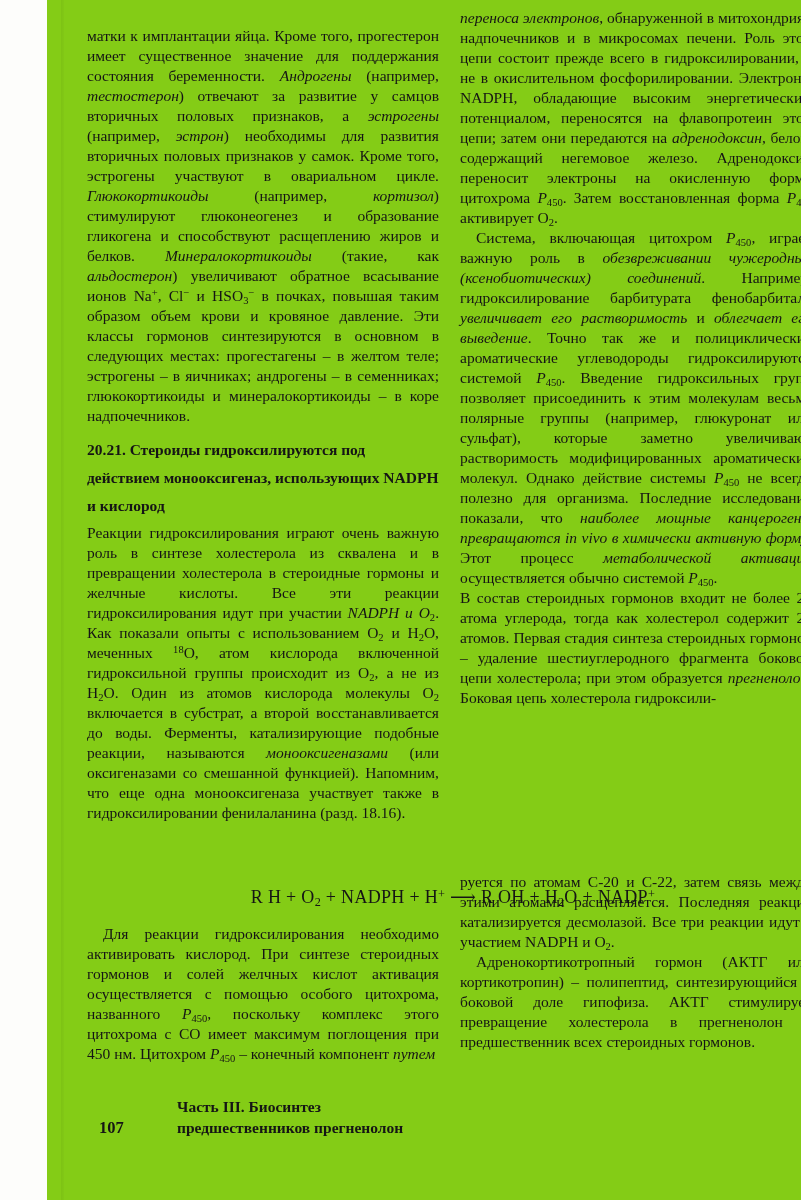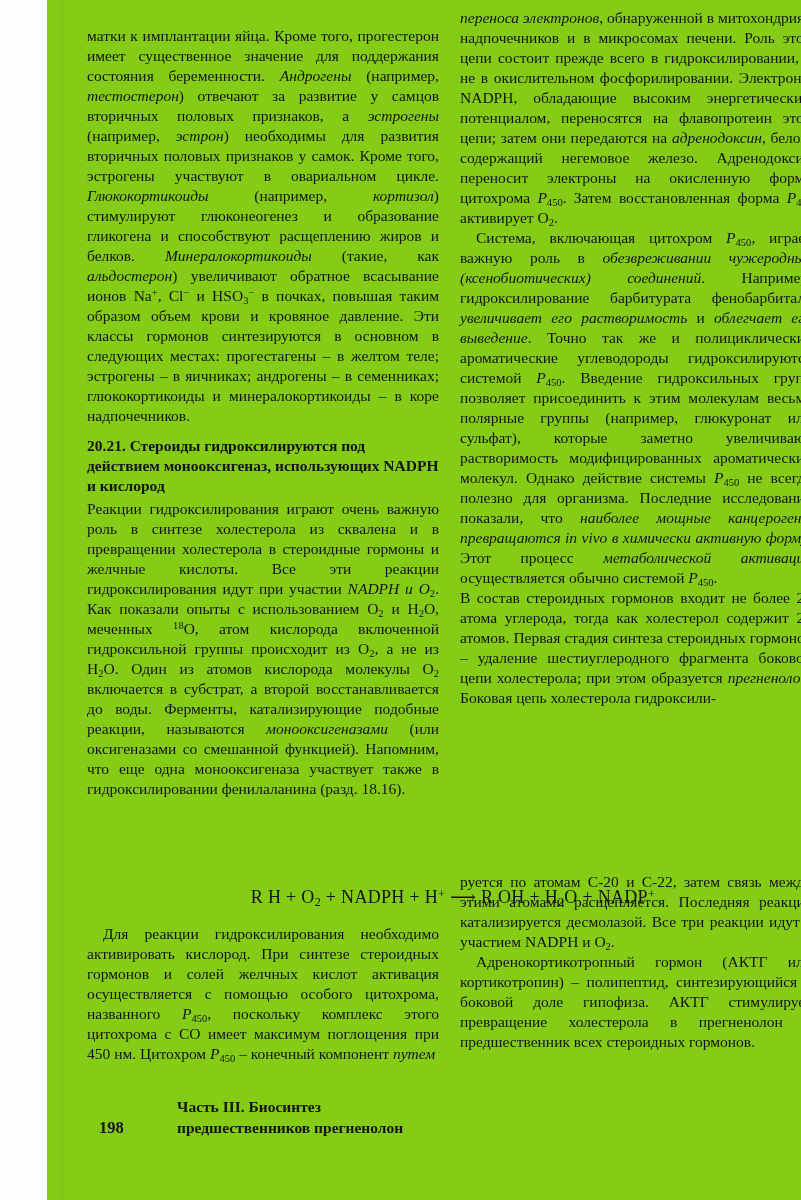"20.21. Стероиды гидроксилируются под" h3.sec { line-height: 20px -> 28px }
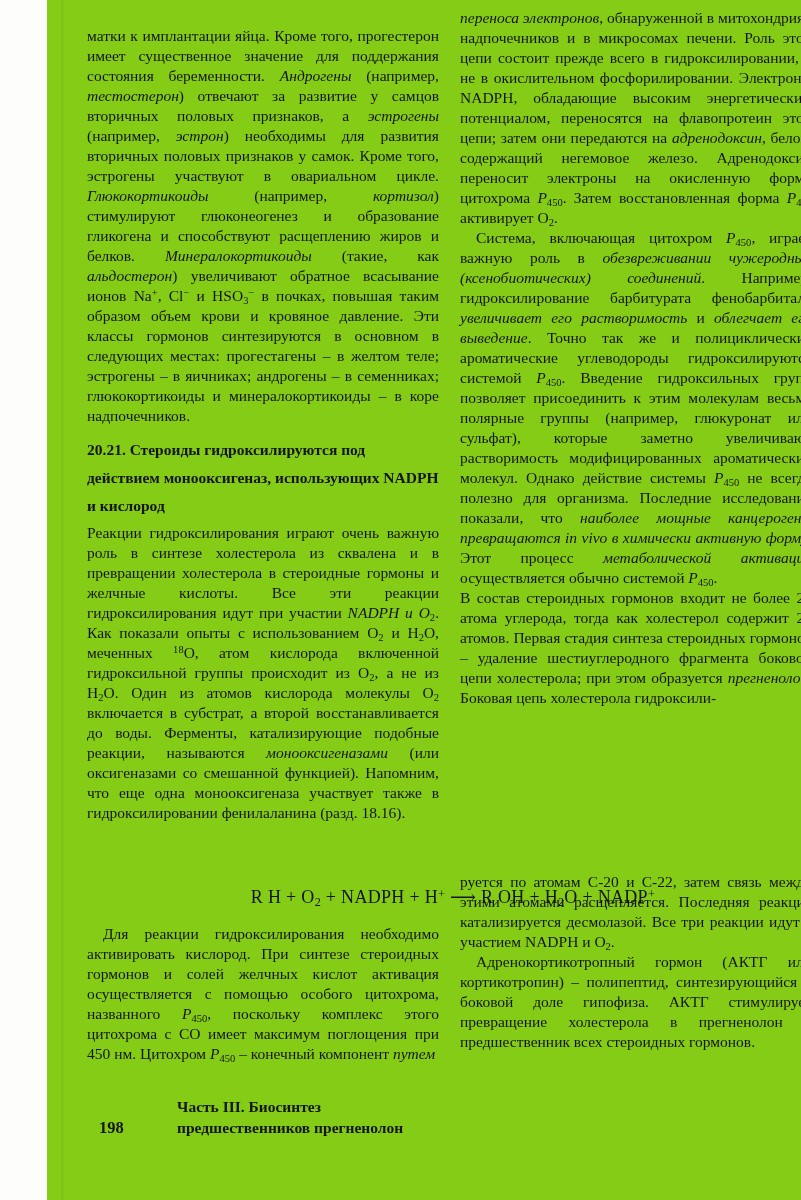"198" div.pagenum { text: 198 -> 107 }
